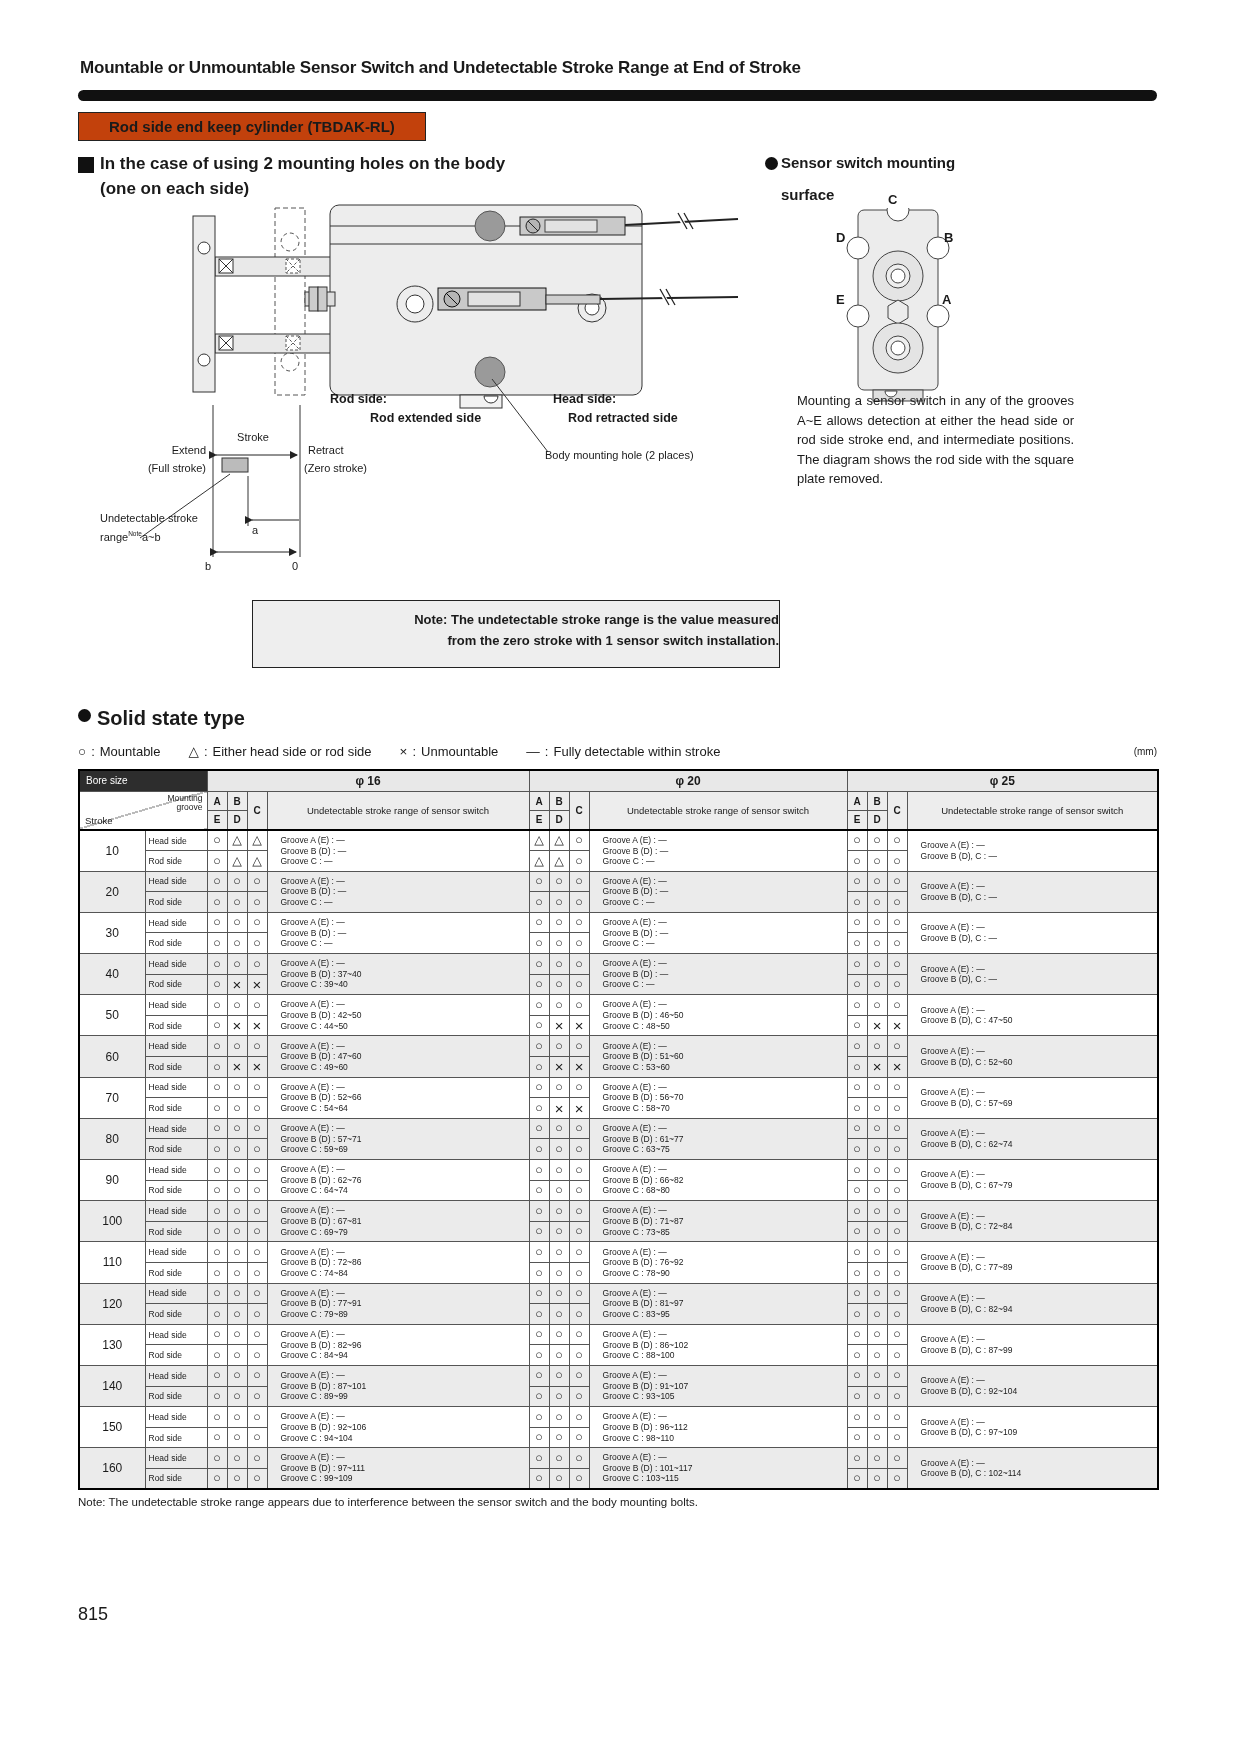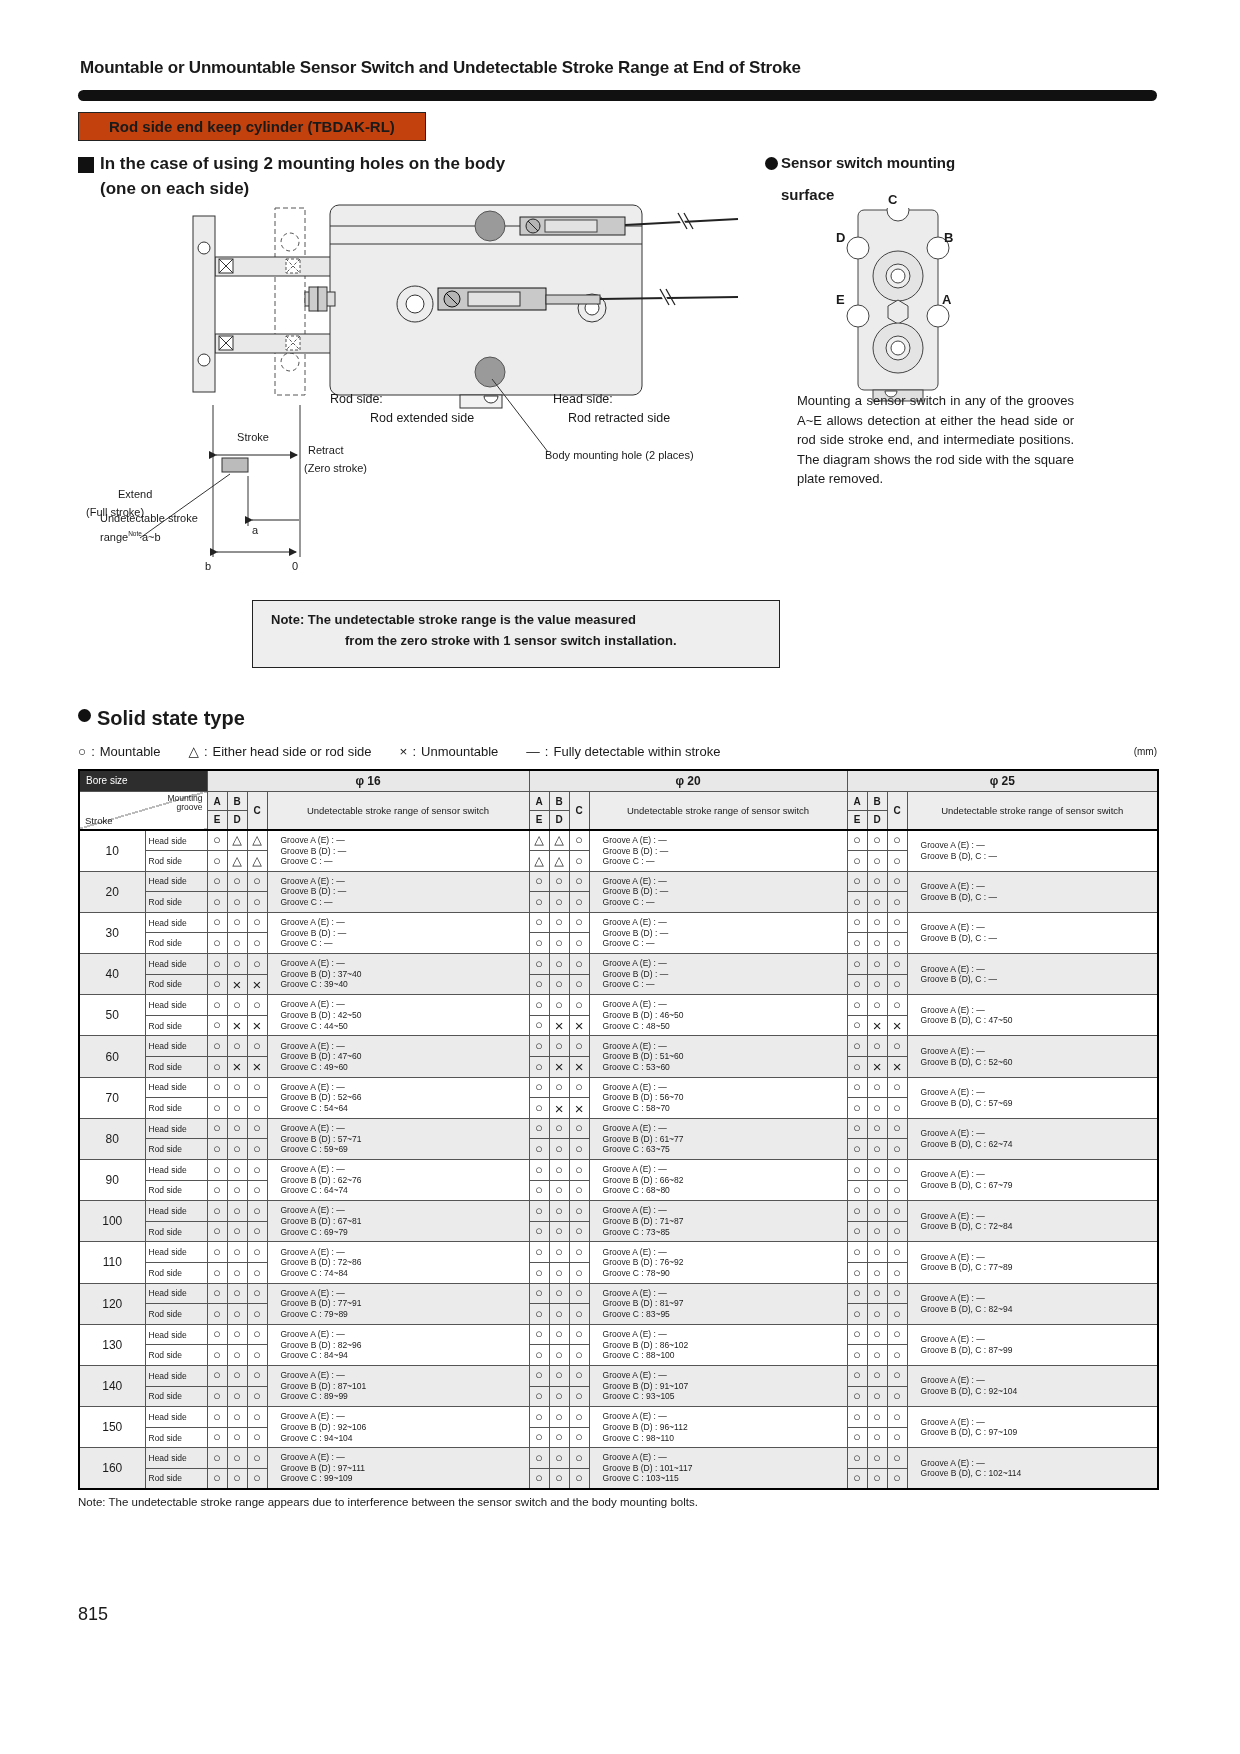"Rod side:" .bold-label { font-weight: normal -> bold }
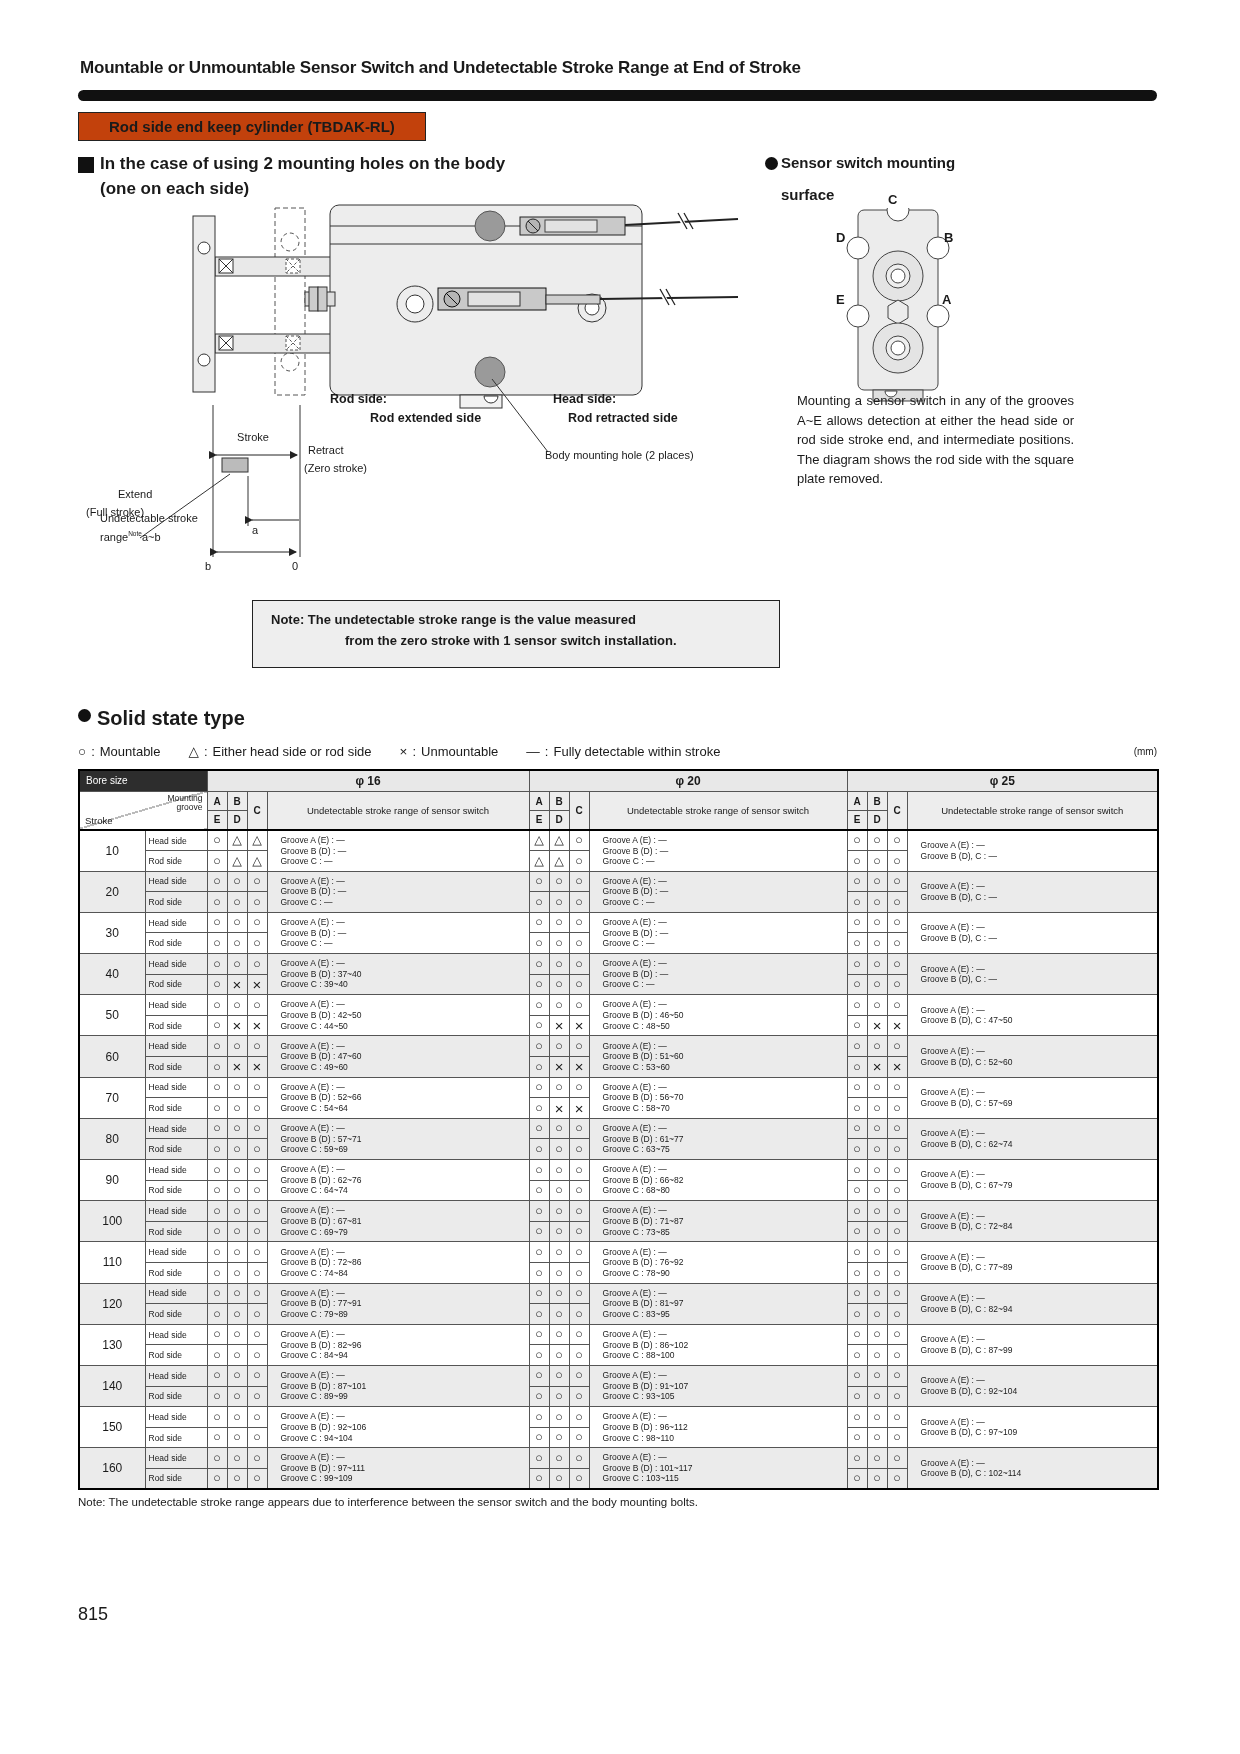"Extend" .ta-r { margin-top: 44px -> none; text-align: left -> right }
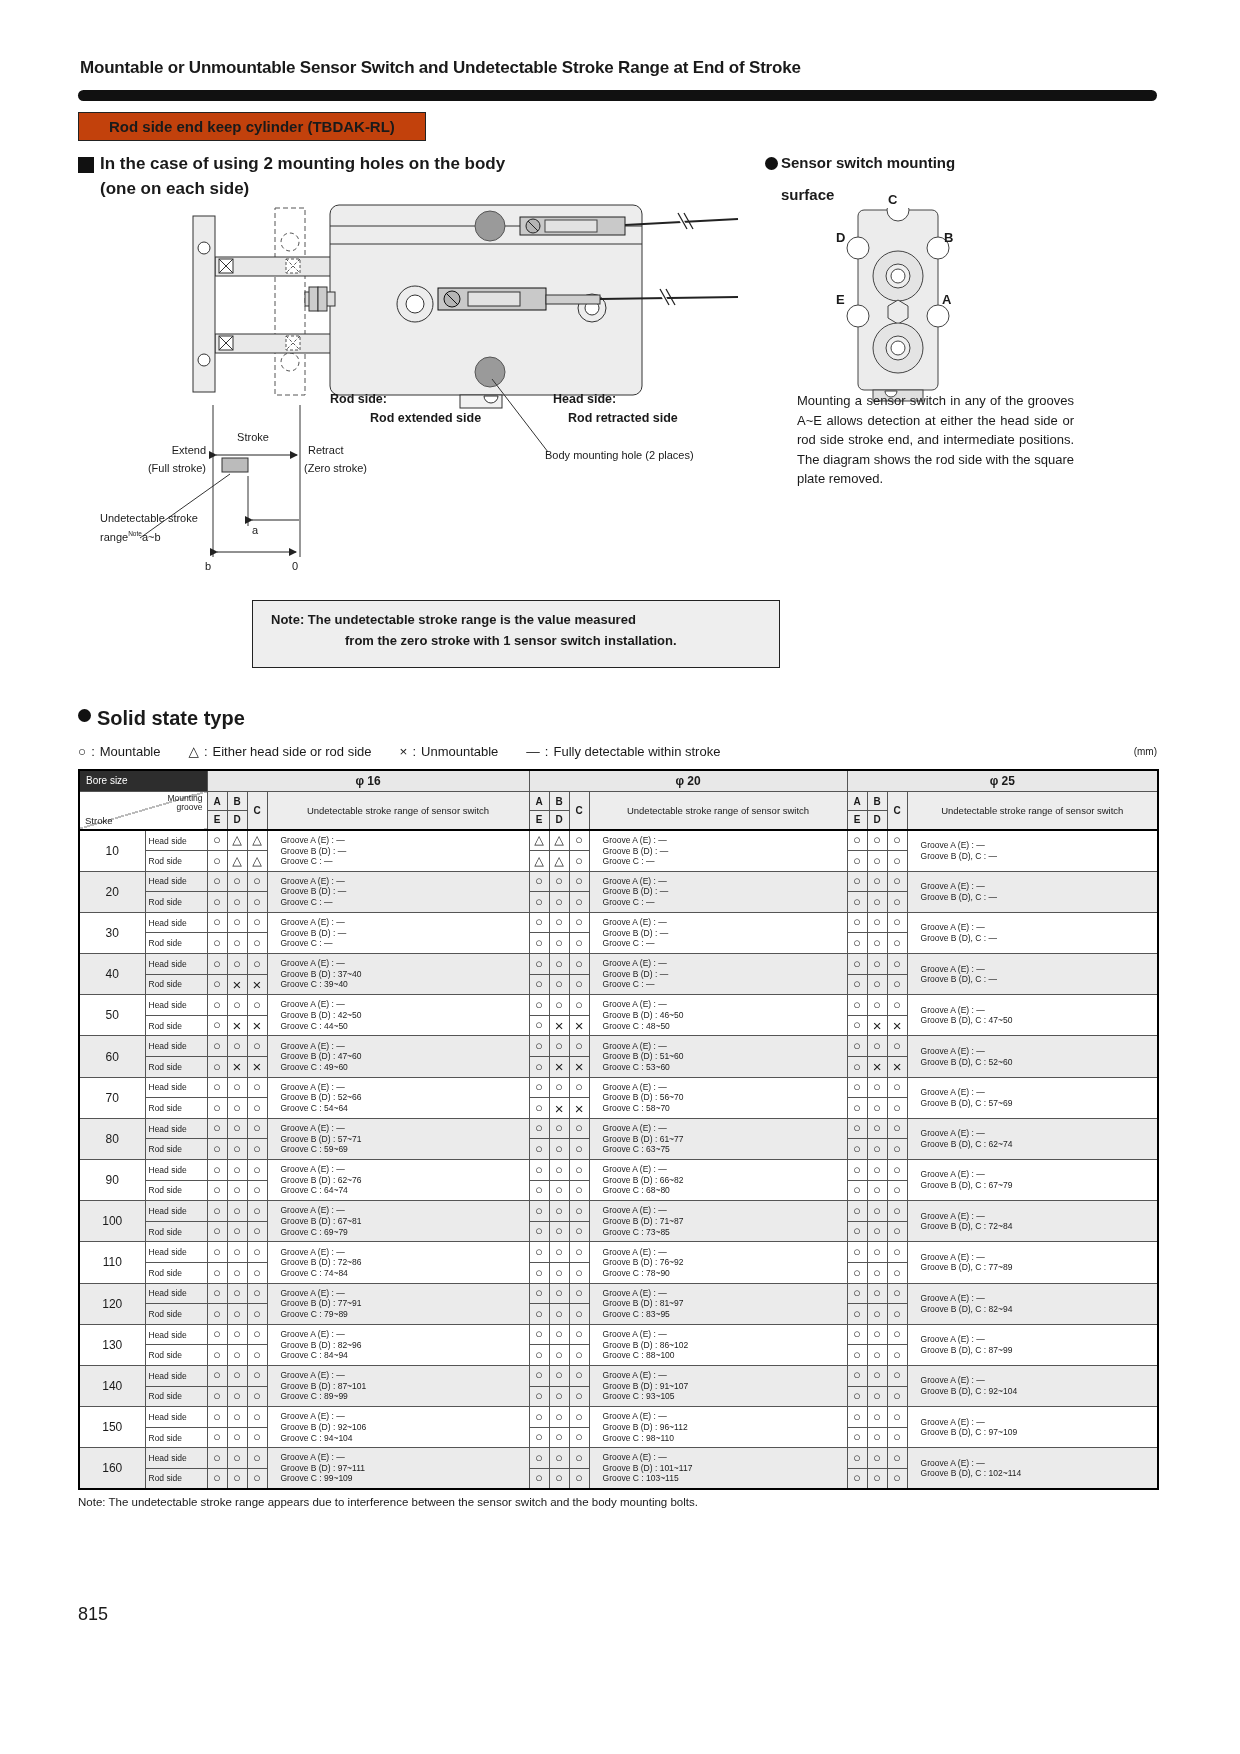"Note: The undetectable stroke range is" .note-box { text-align: none -> right }
